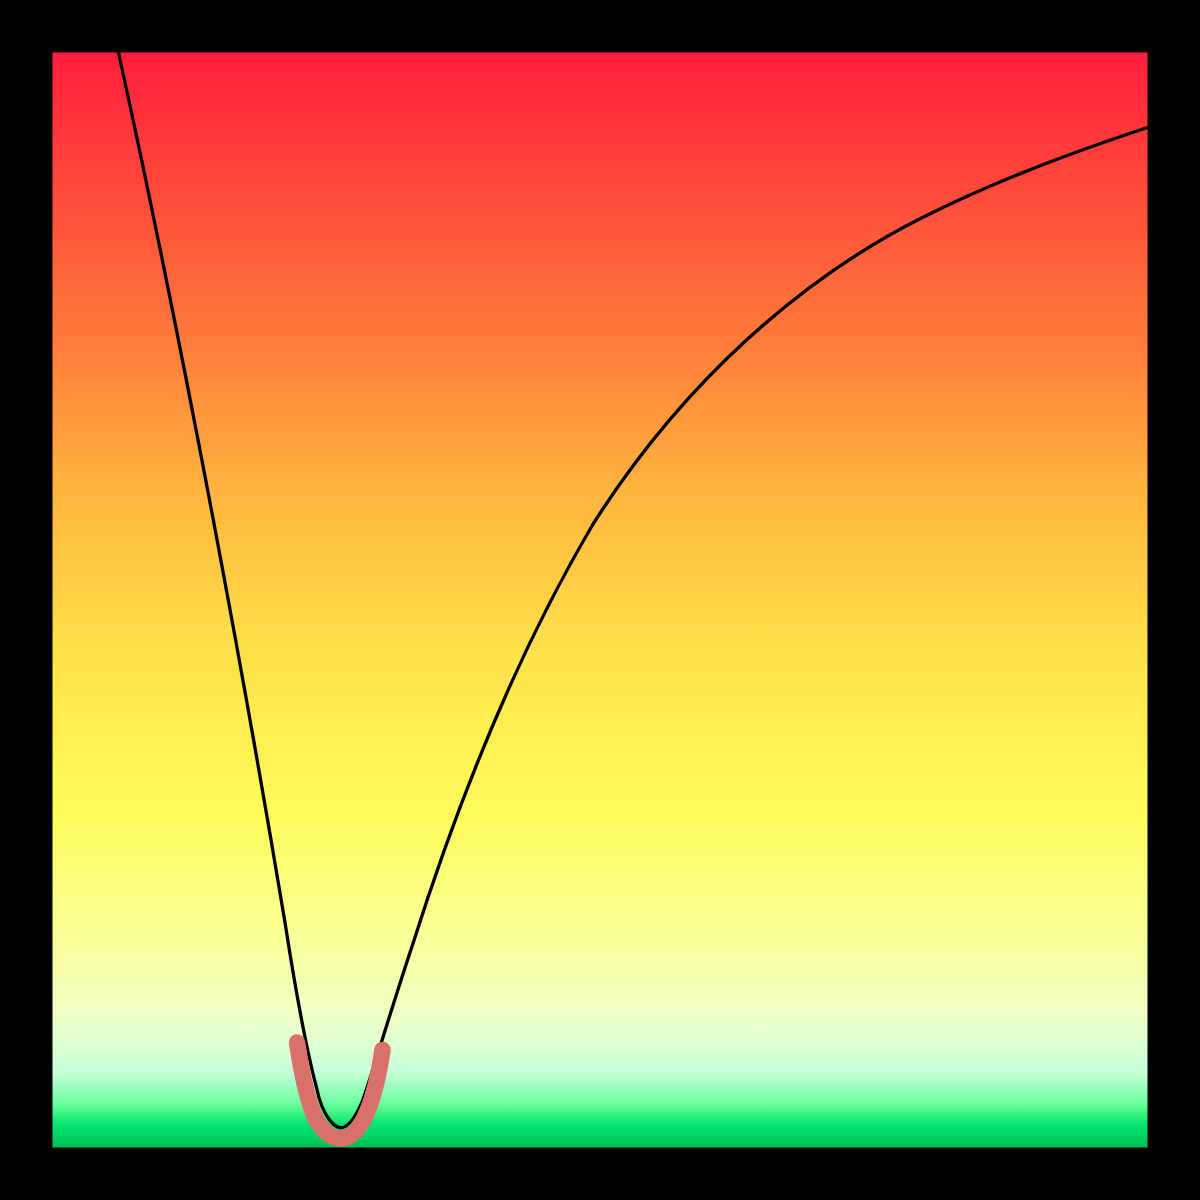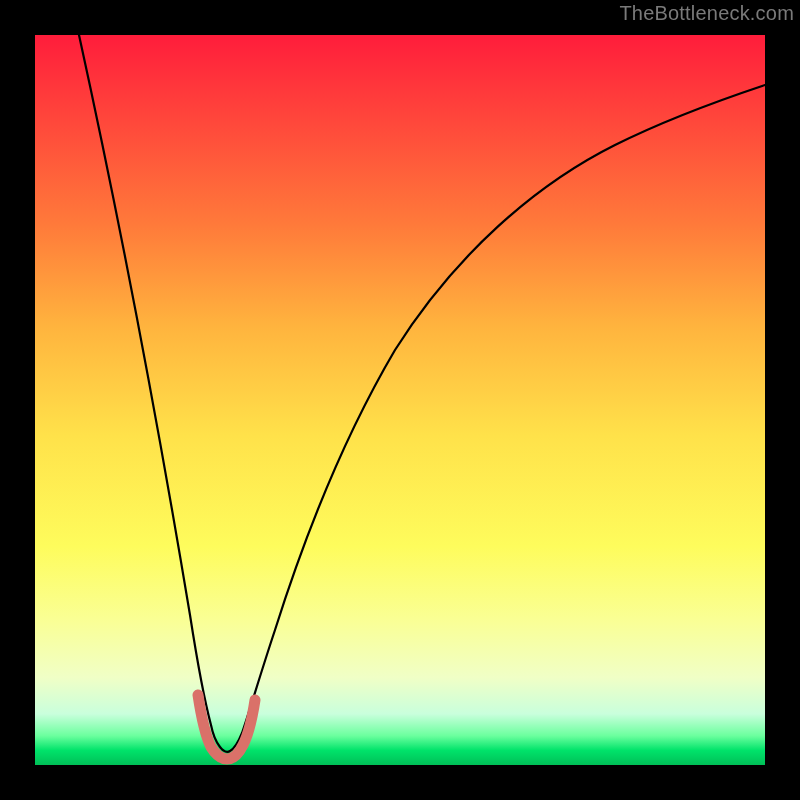"TheBottleneck.com" div.watermark { html: <div>TheBottleneck.com</div> -> none }
